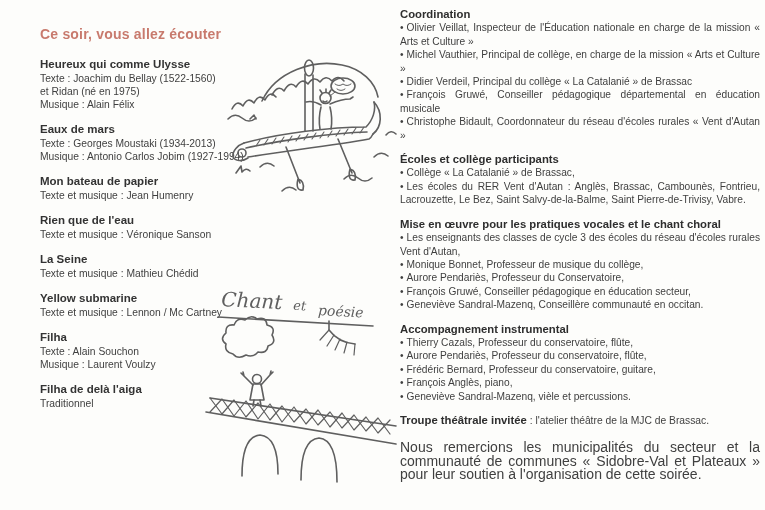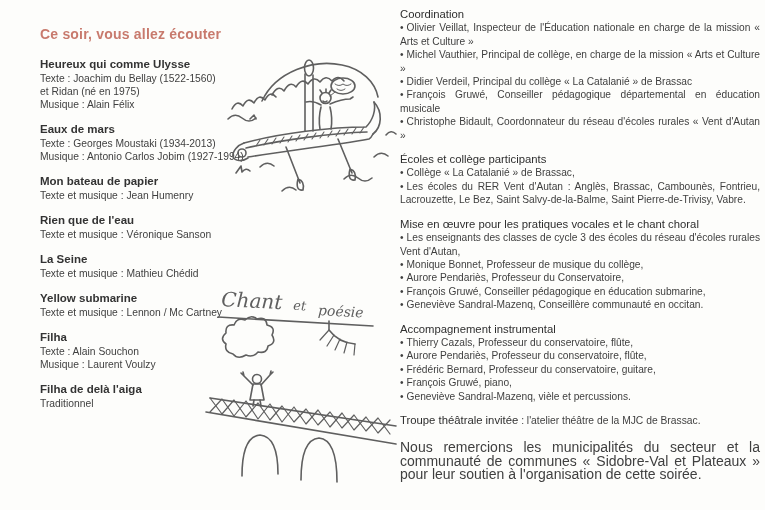"Coordination" .credit-heading { font-weight: normal -> bold }
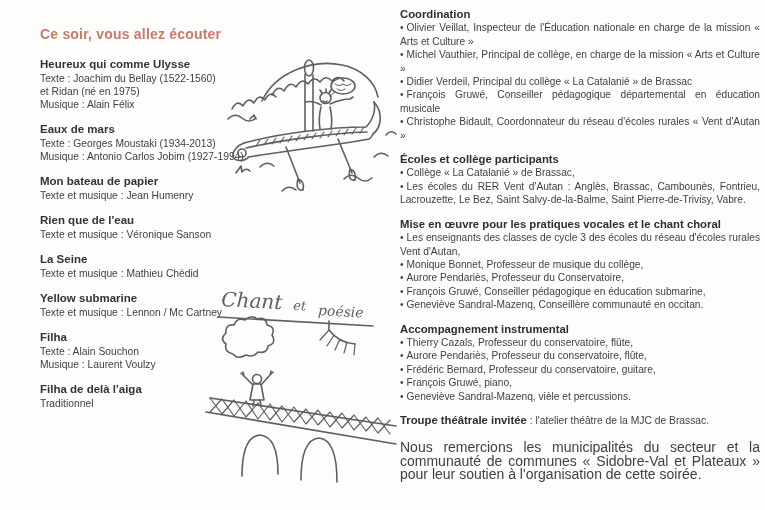"François Gruwé, Conseiller pédagogique en" span { text: submarine -> secteur }
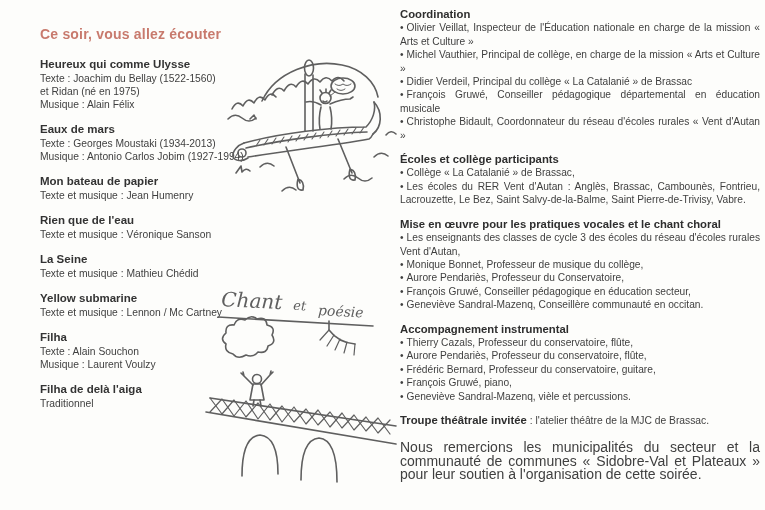"François Gruwé, piano," span { text: Gruwé -> Anglès }
